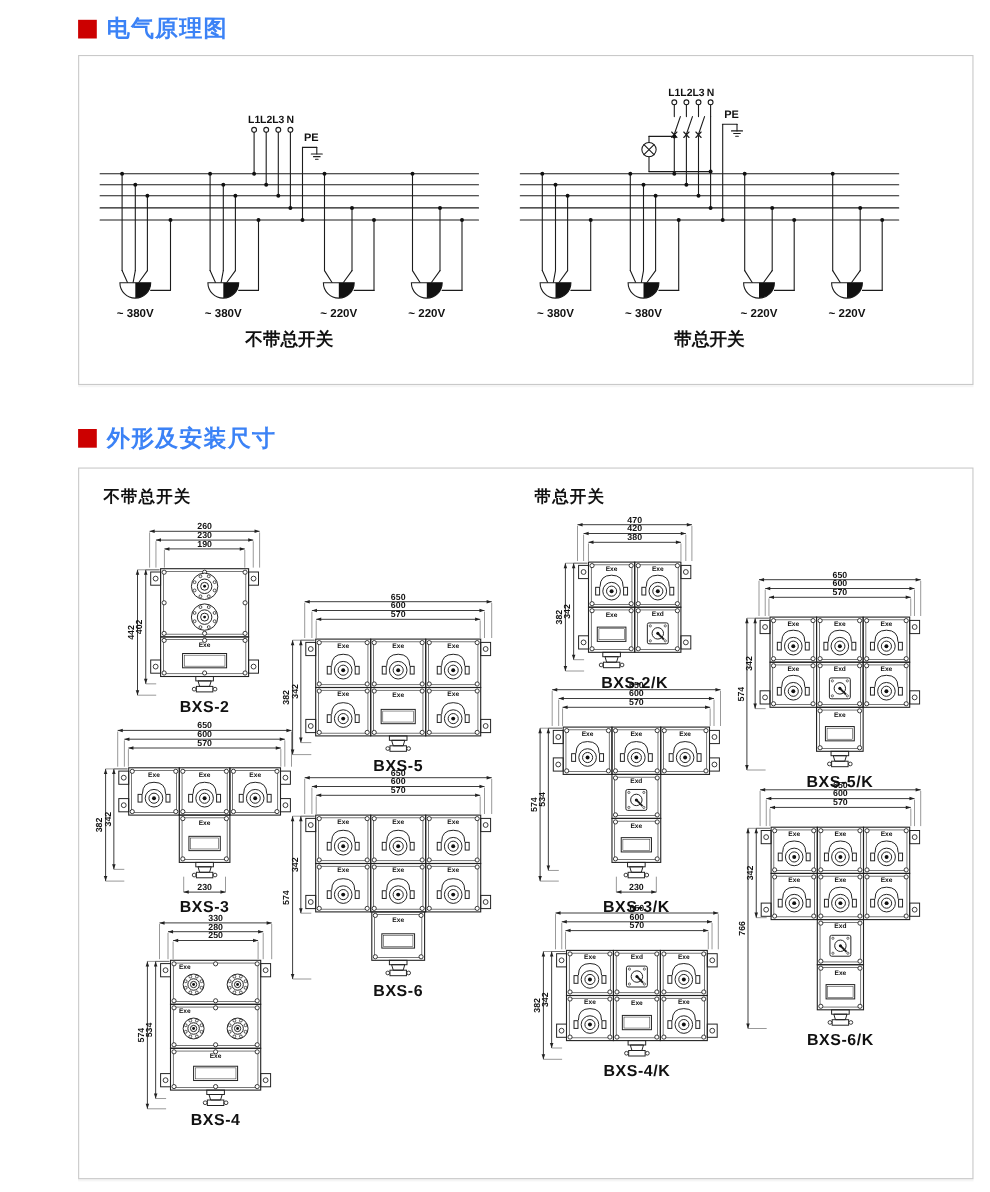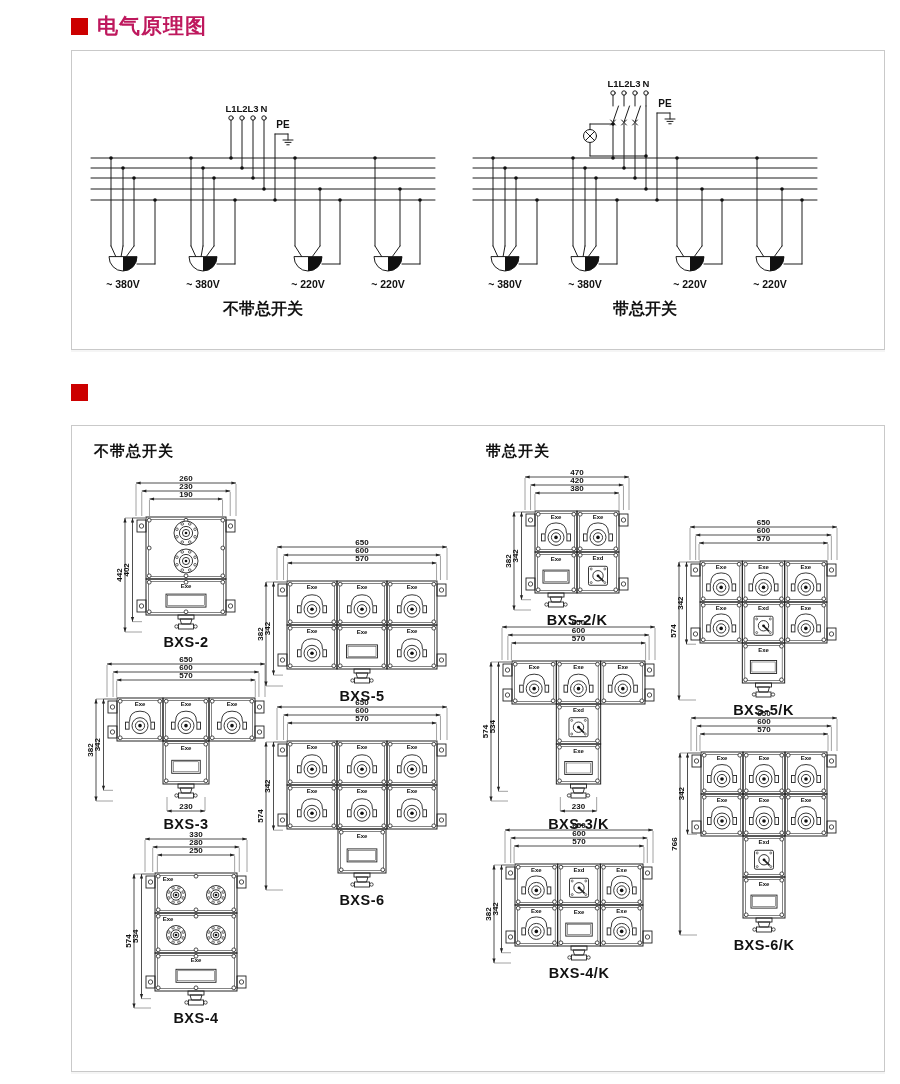"电气原理图" .section-header { color: #be185d -> #3b82f6 }
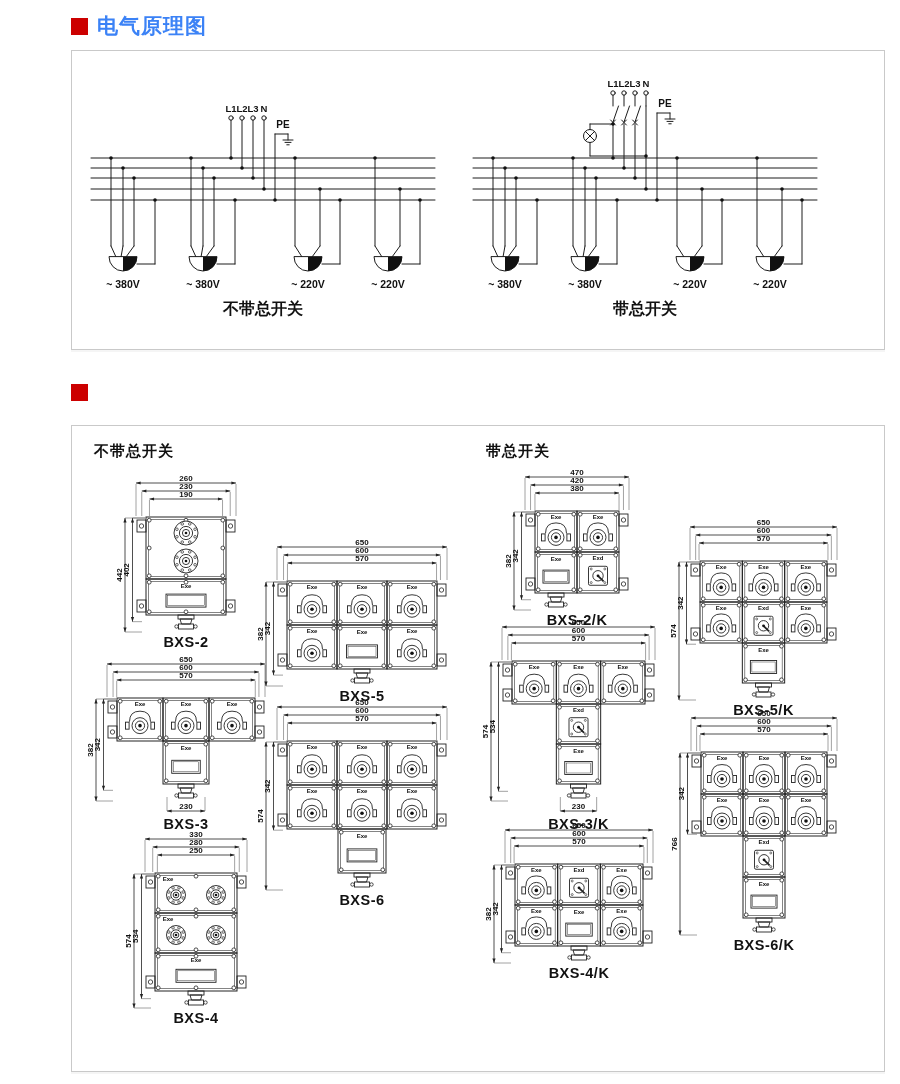"外形及安装尺寸" span { html: none -> <span>外形及安装尺寸</span> }
